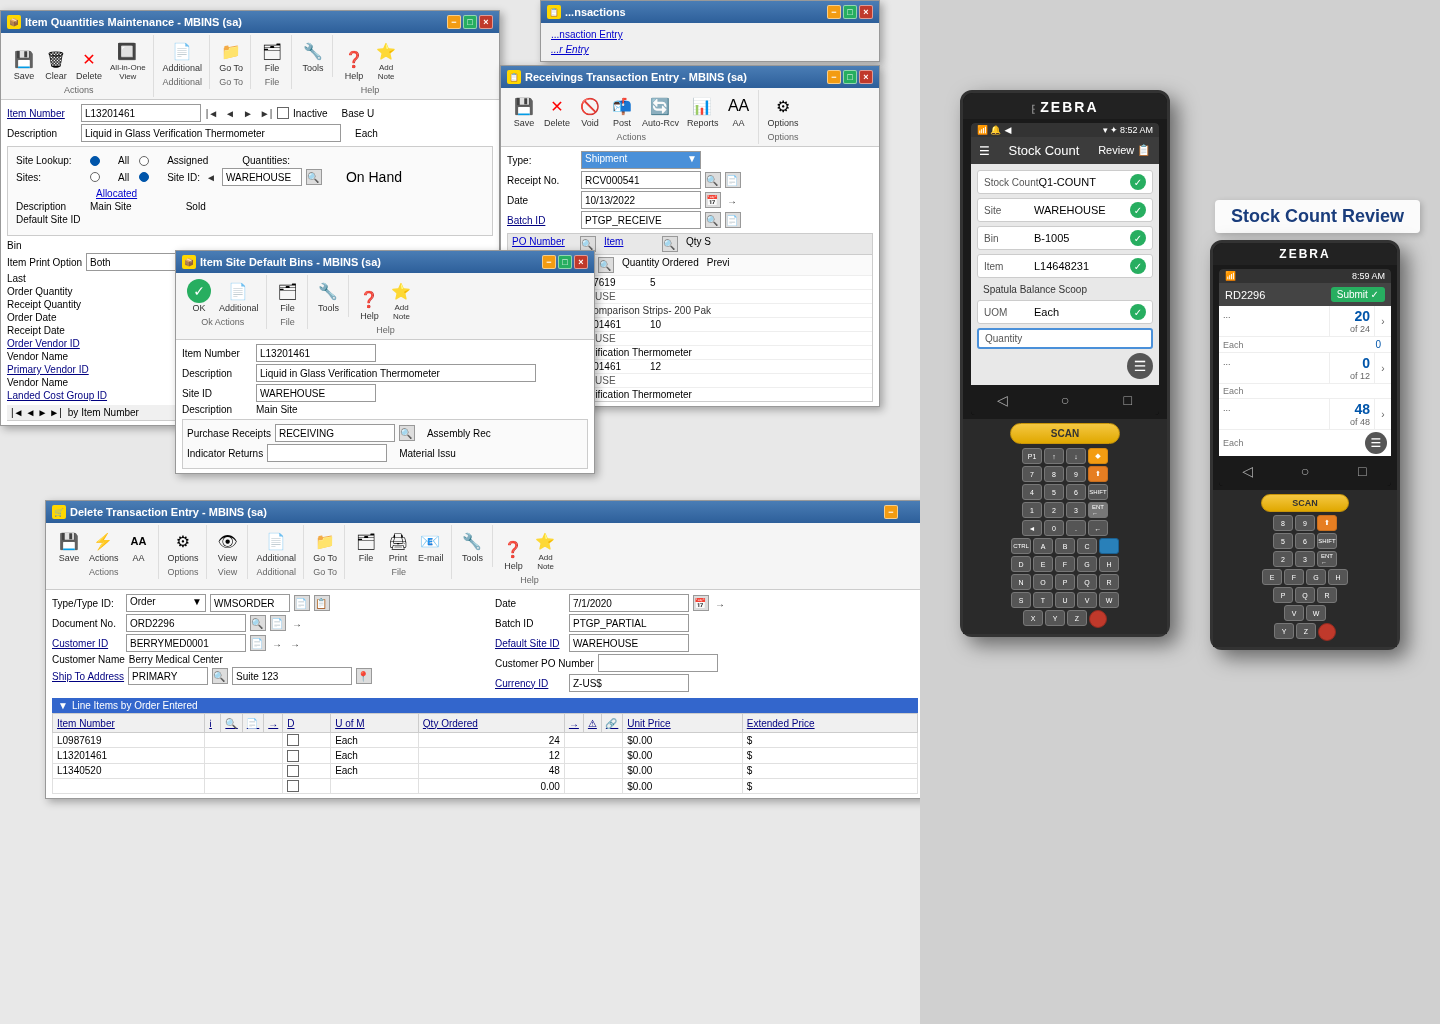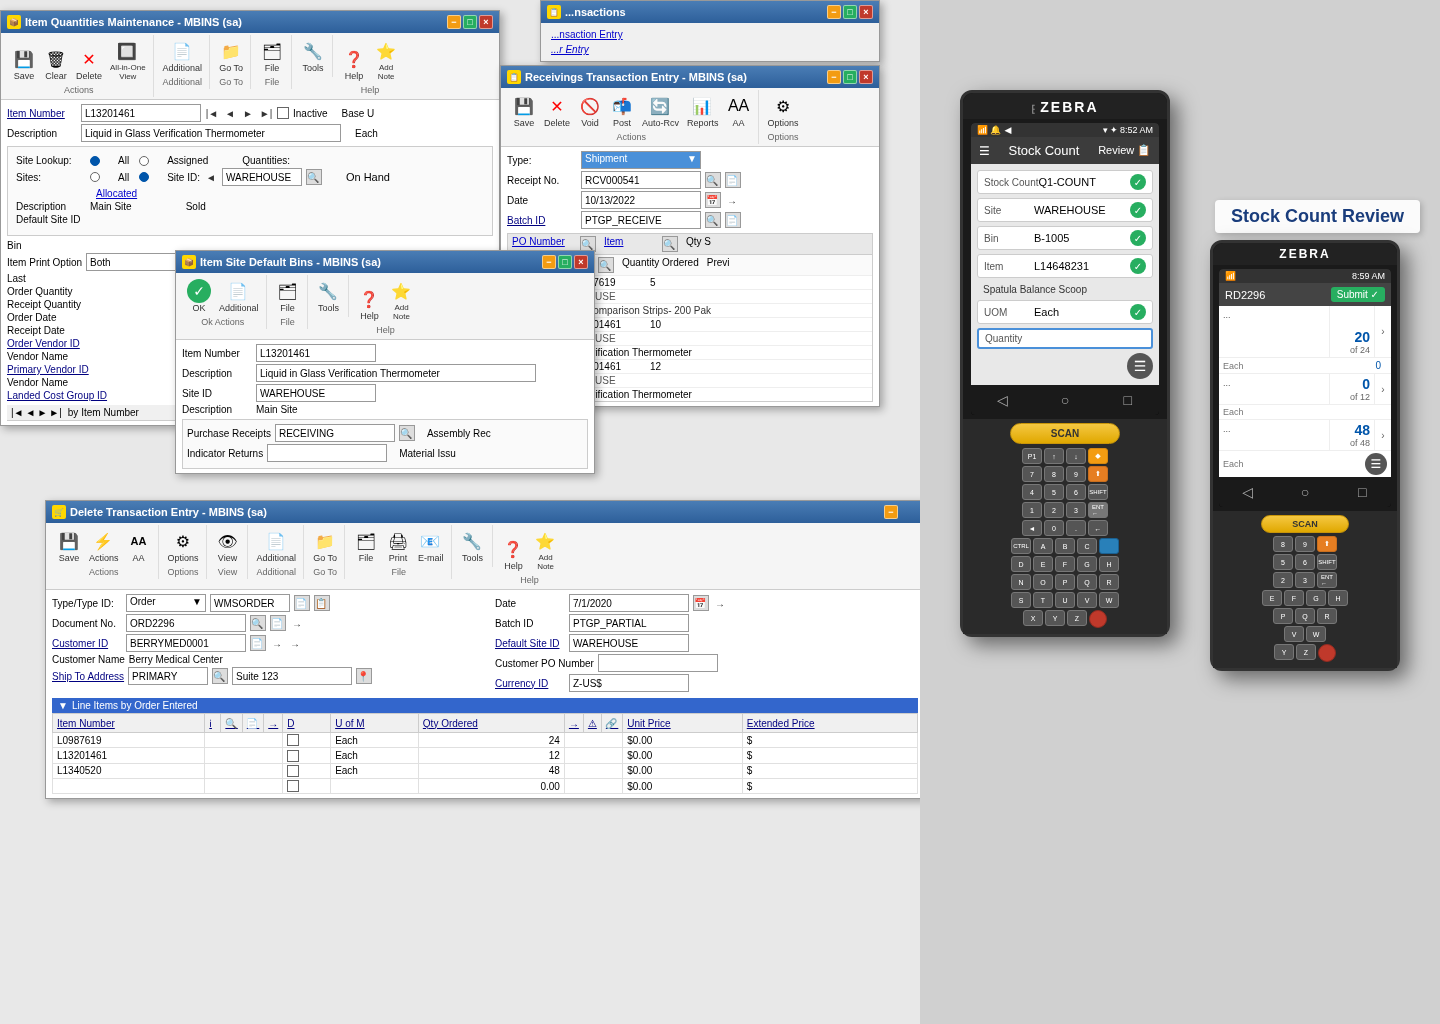"On Hand" span { font-size: 11px -> 14px }
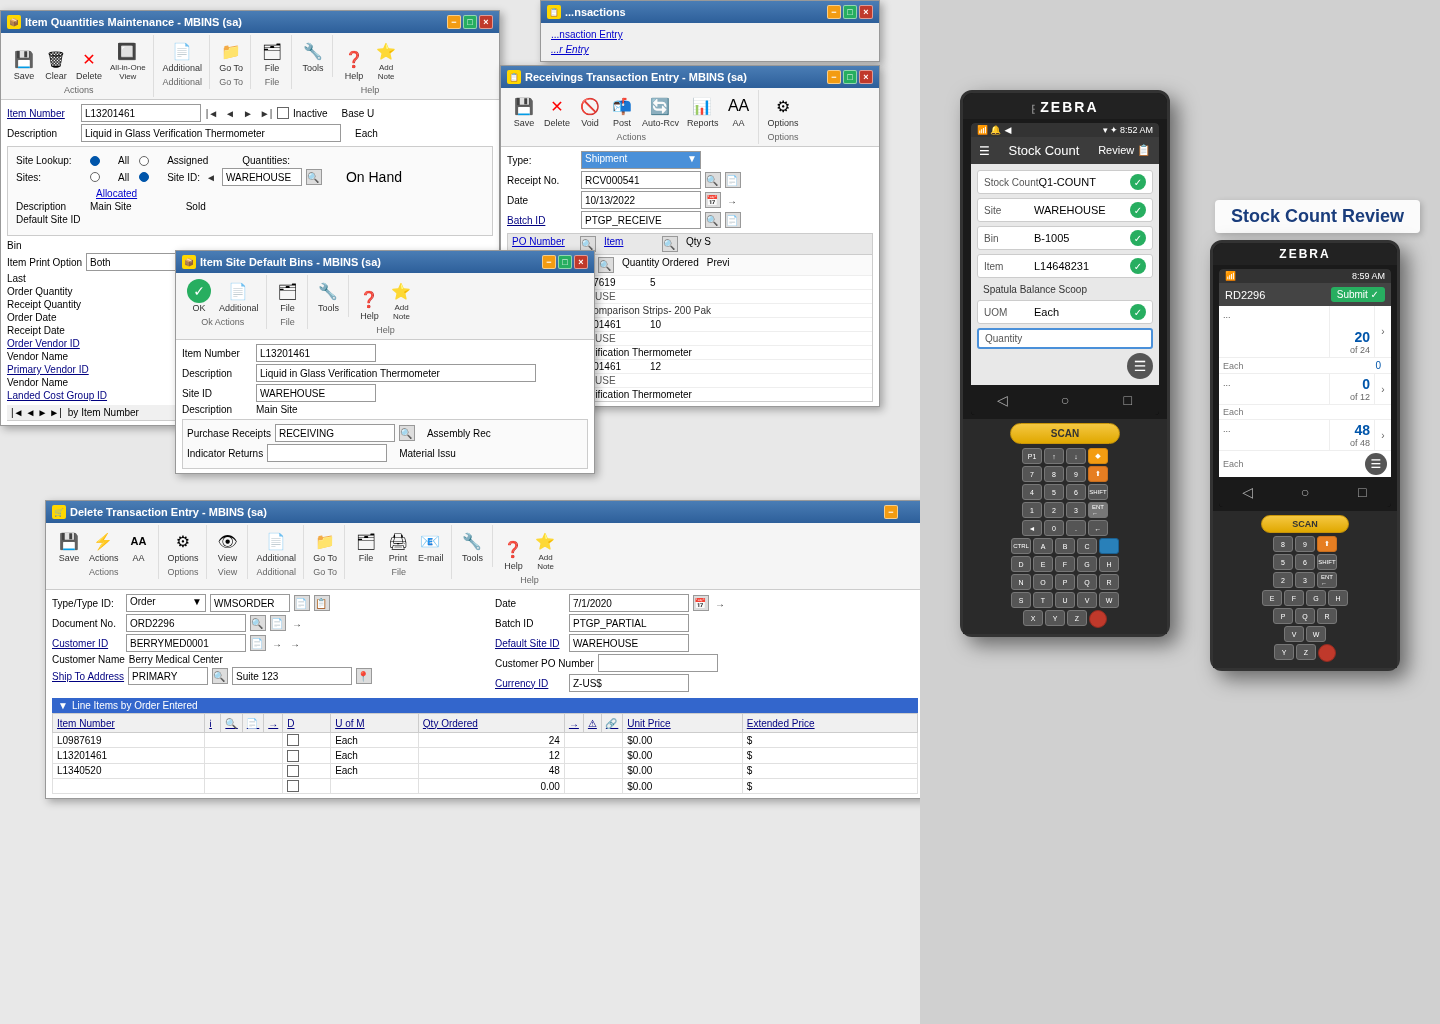"20" div { margin-top: 21px -> none }
